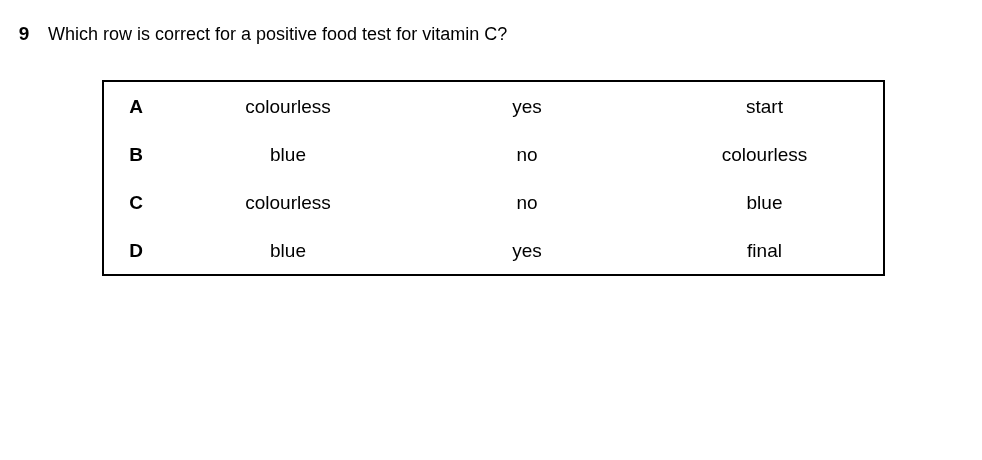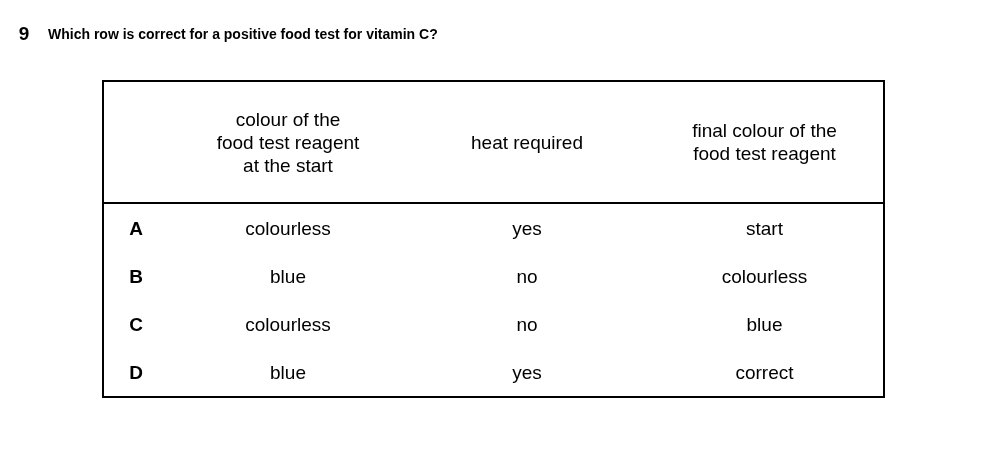"Which row is correct for" .question-text { font-size: 14px -> 18px; font-weight: bold -> normal }
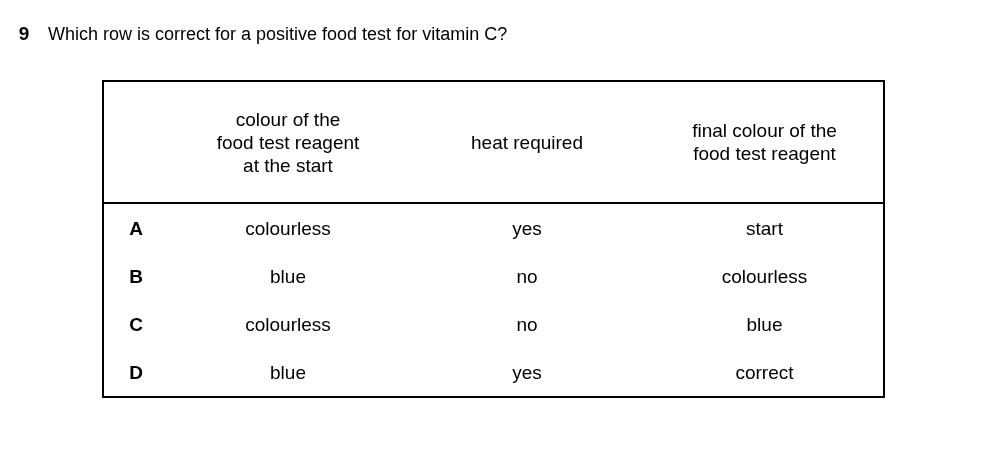"colour of the" tr.header-row { html: <tr> <td></td> <td> <span>colour of the</span> <span>food test reagent</span> <span>at the start</span> </td> <td>heat required</td> <td> <span>final colour of the</span> <span>food test reagent</span> </td> </tr> -> none }
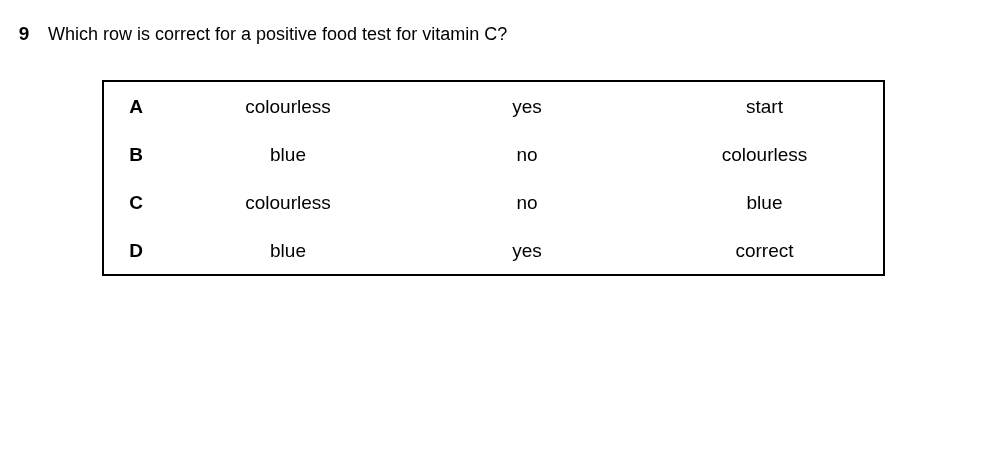"correct" td { text: correct -> final }
